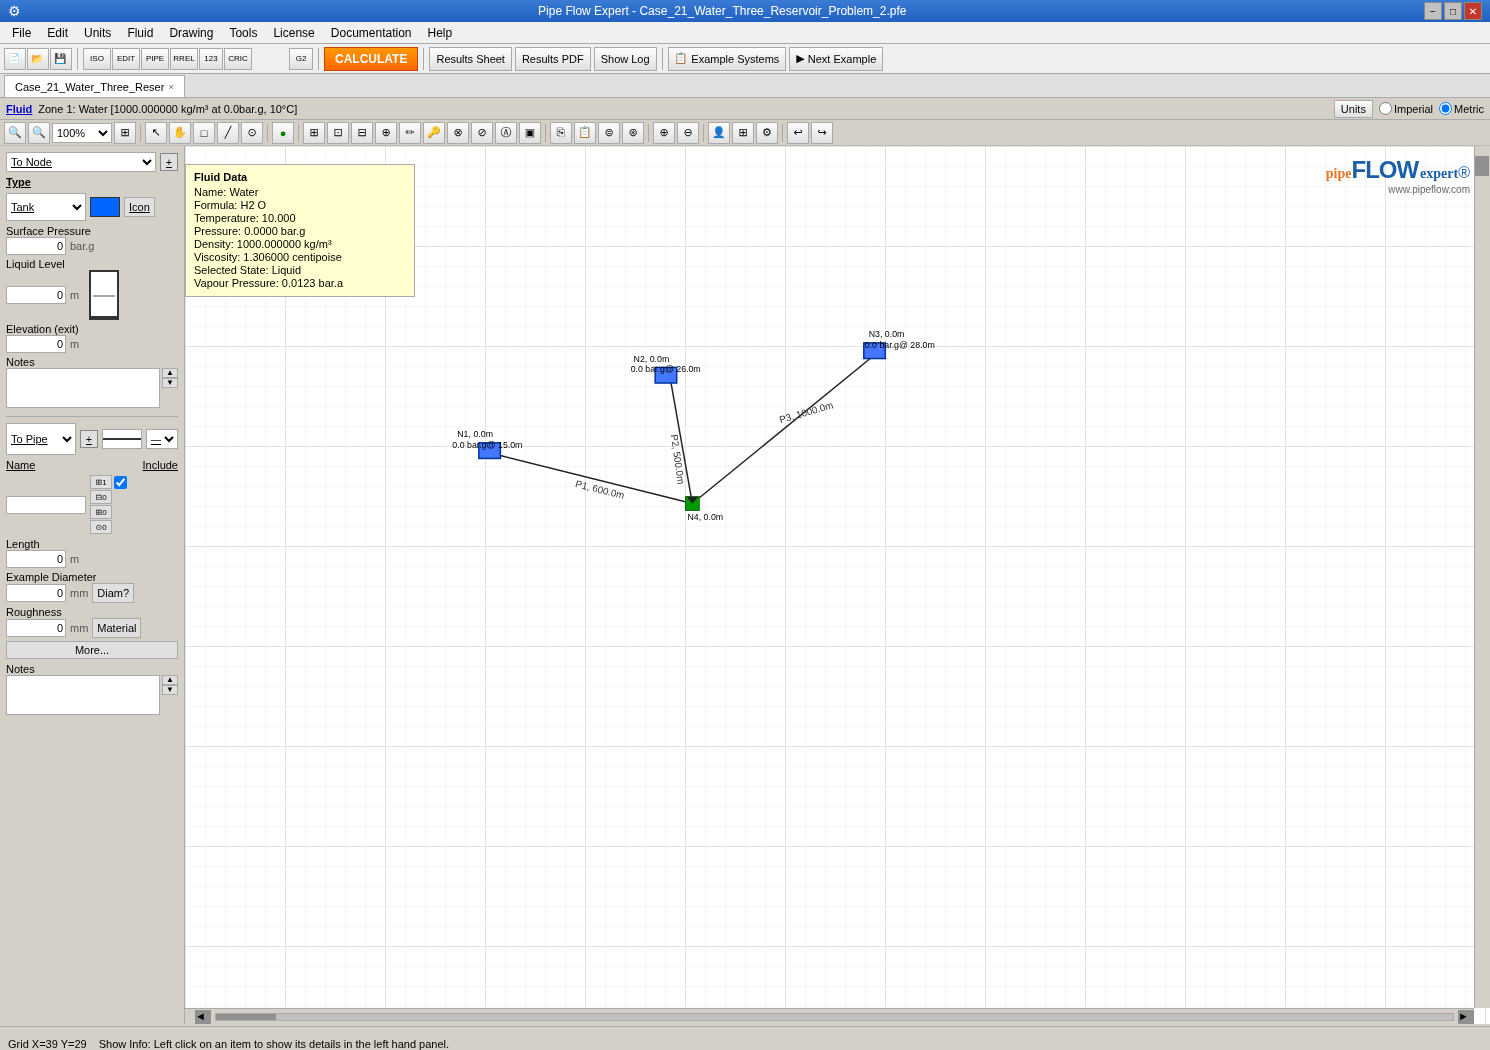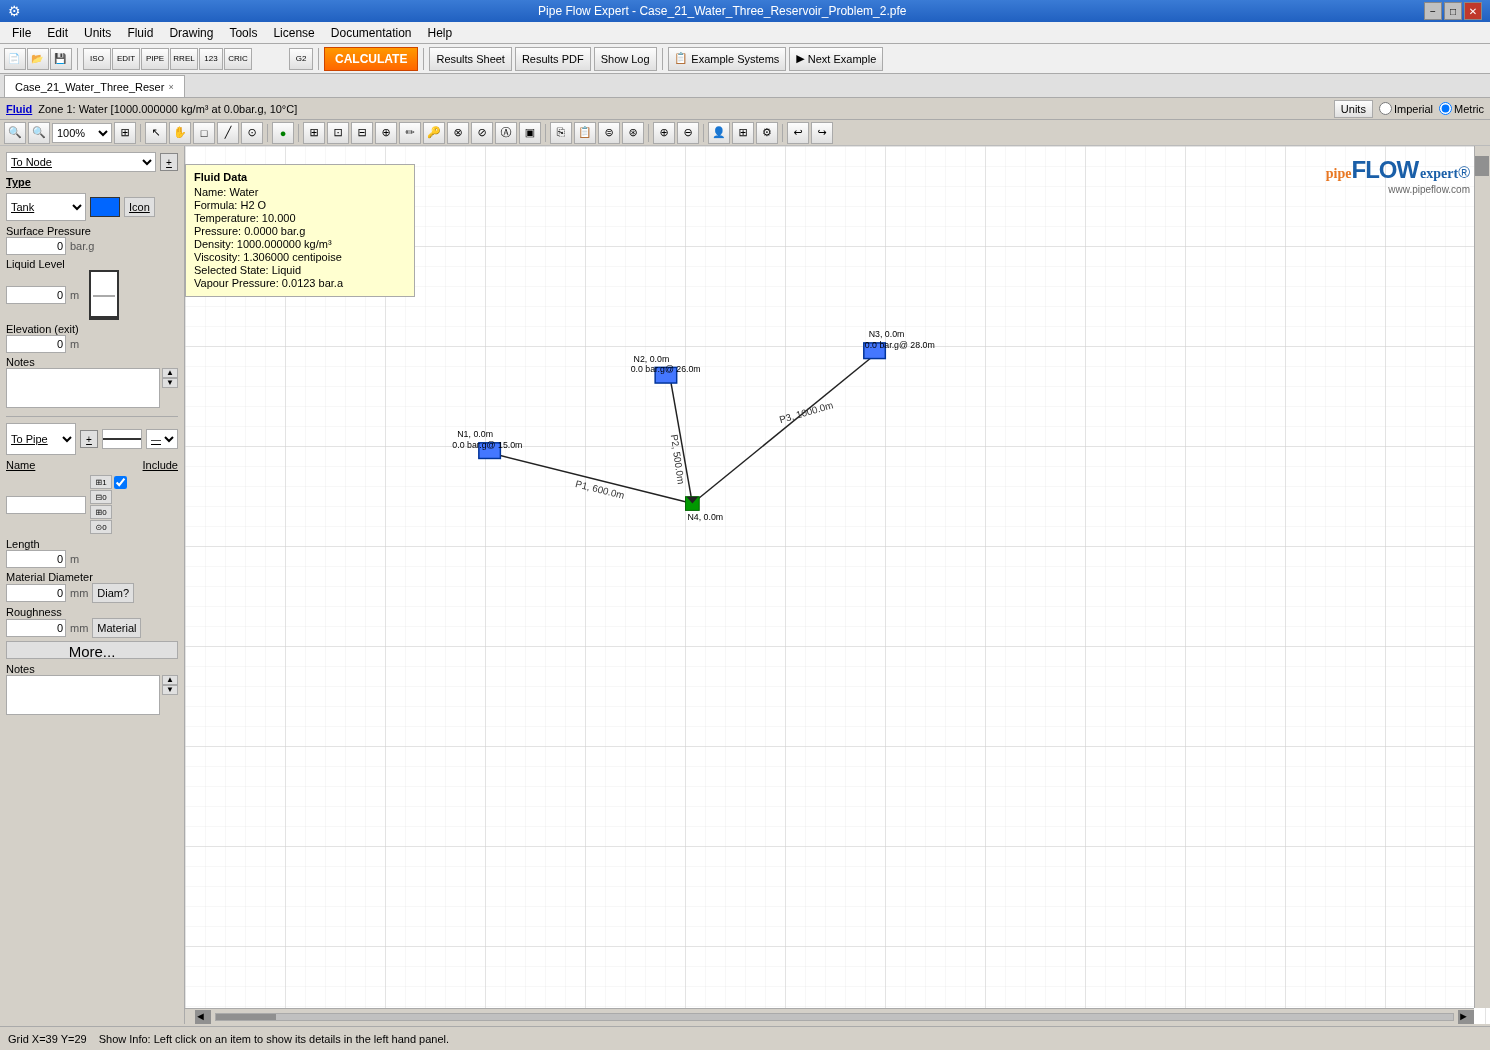"Material Diameter" div.panel-label { text: Material -> Example }
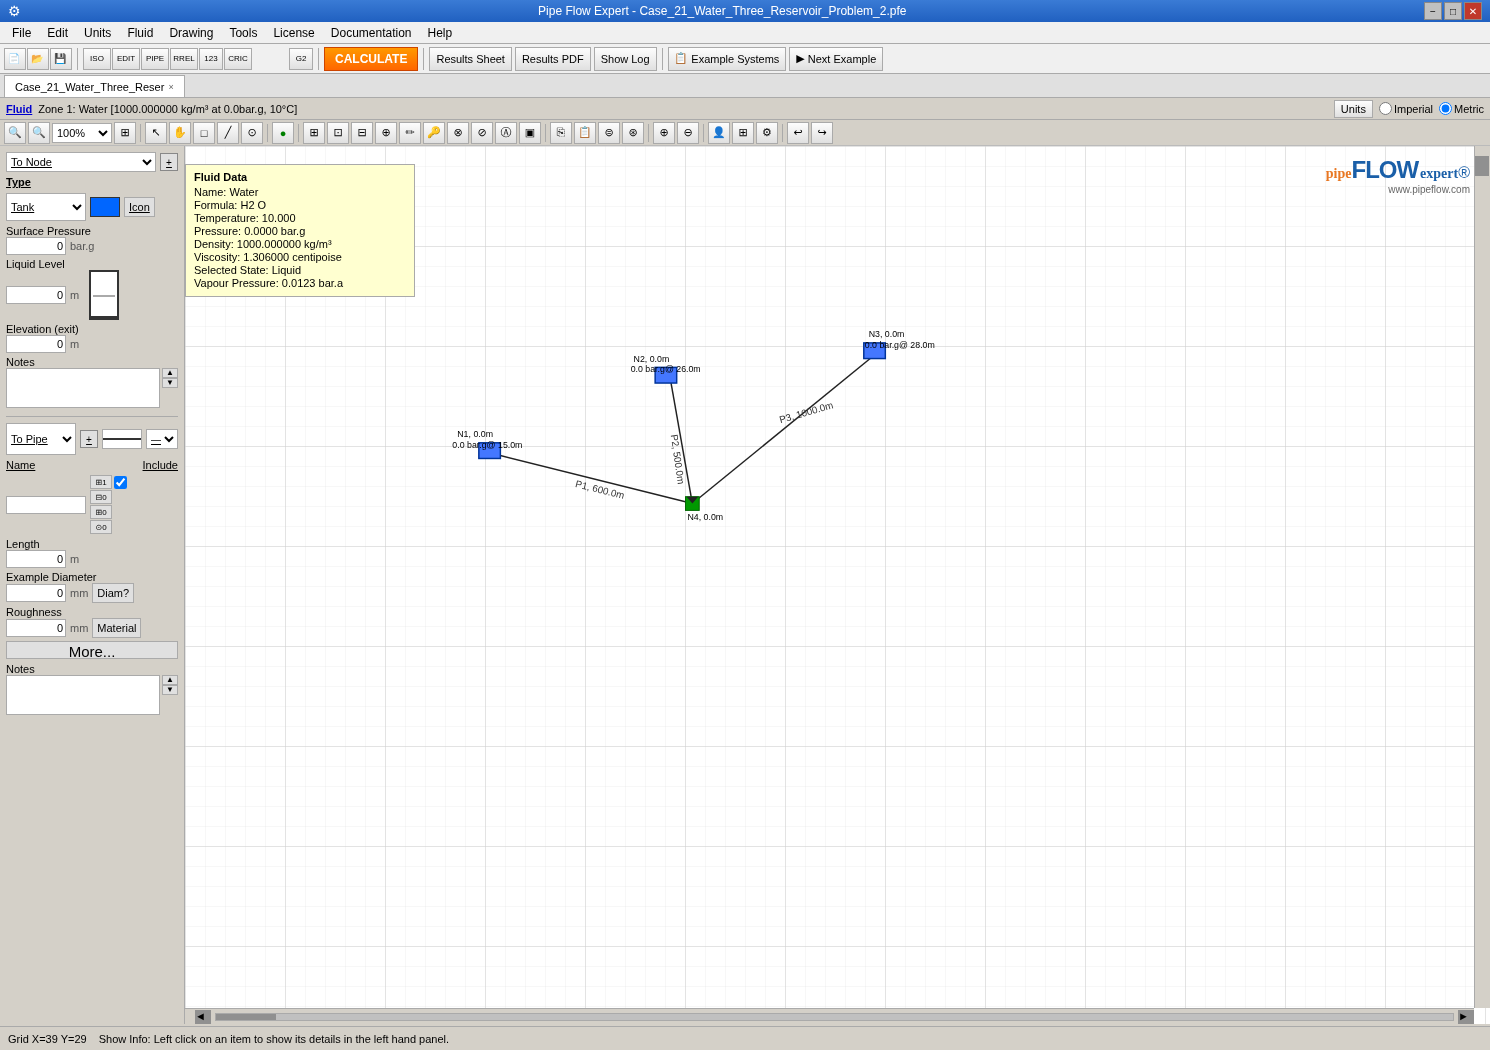"More..." .more-btn { font-size: 15px -> 11px }
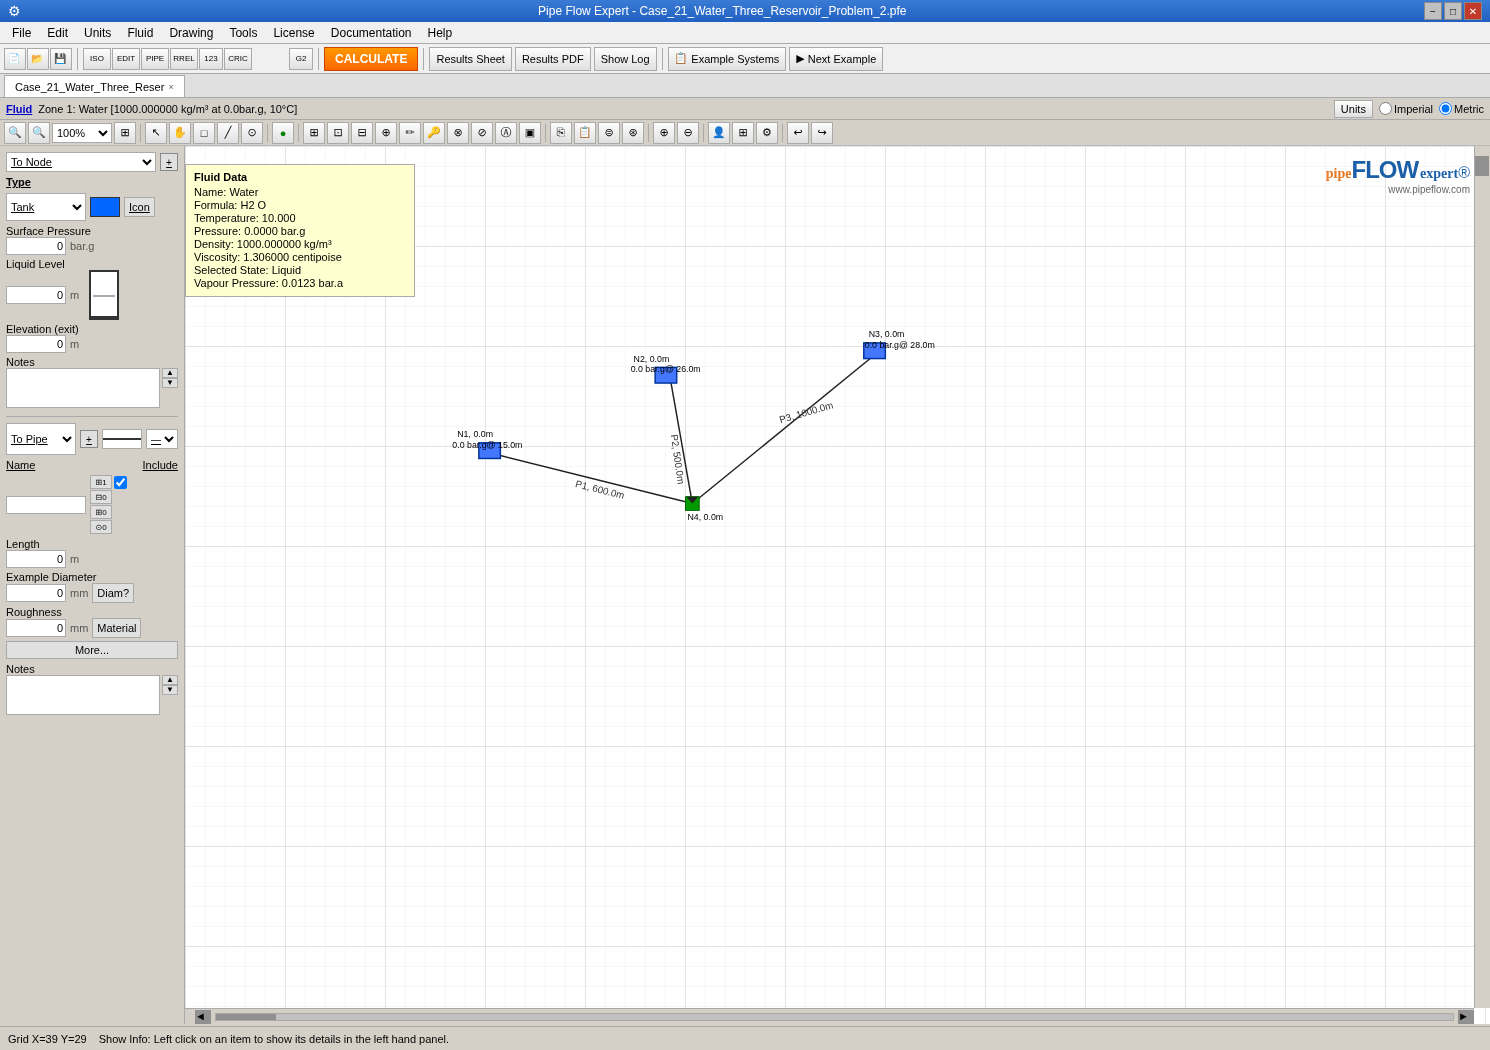"Grid X=39 Y=29" #statusbar { align-items: center -> flex-end }
